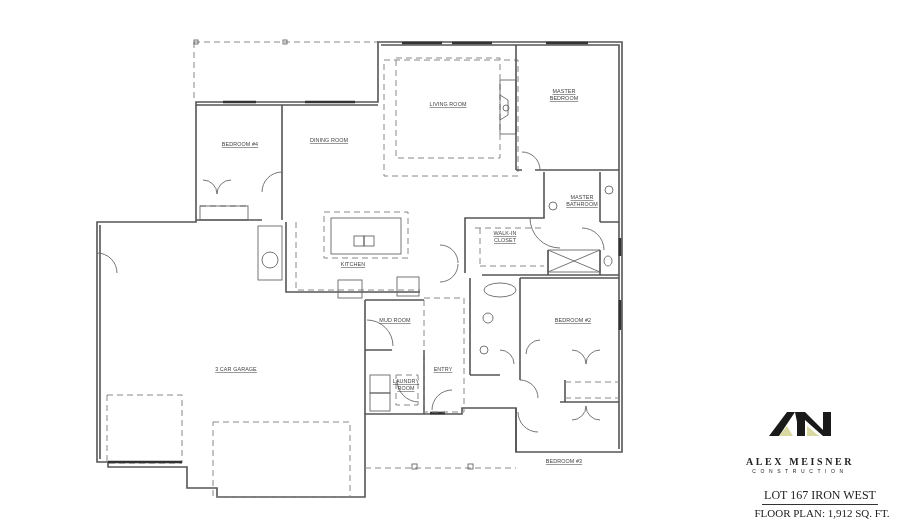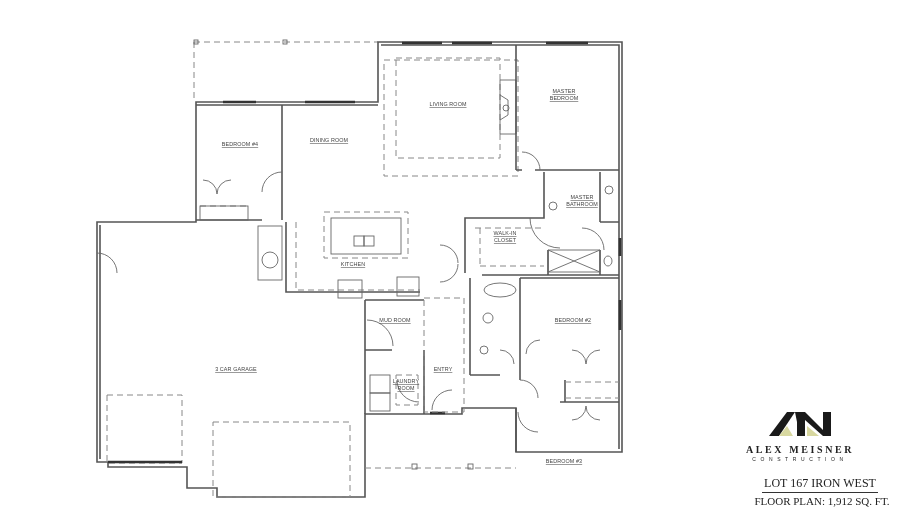"ALEX MEISNER" .logo-name { margin-top: 2px -> 14px }
